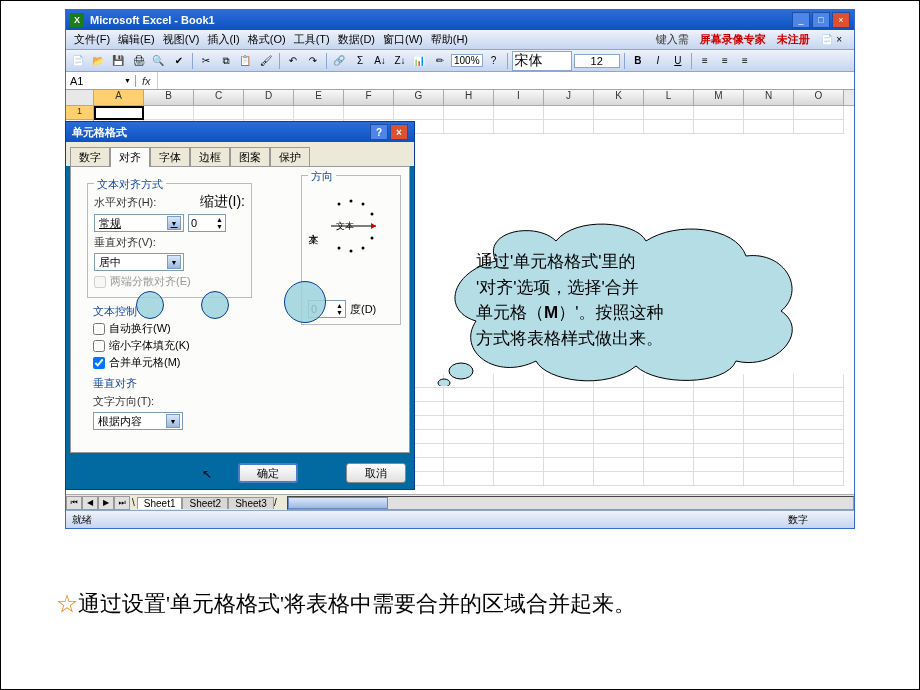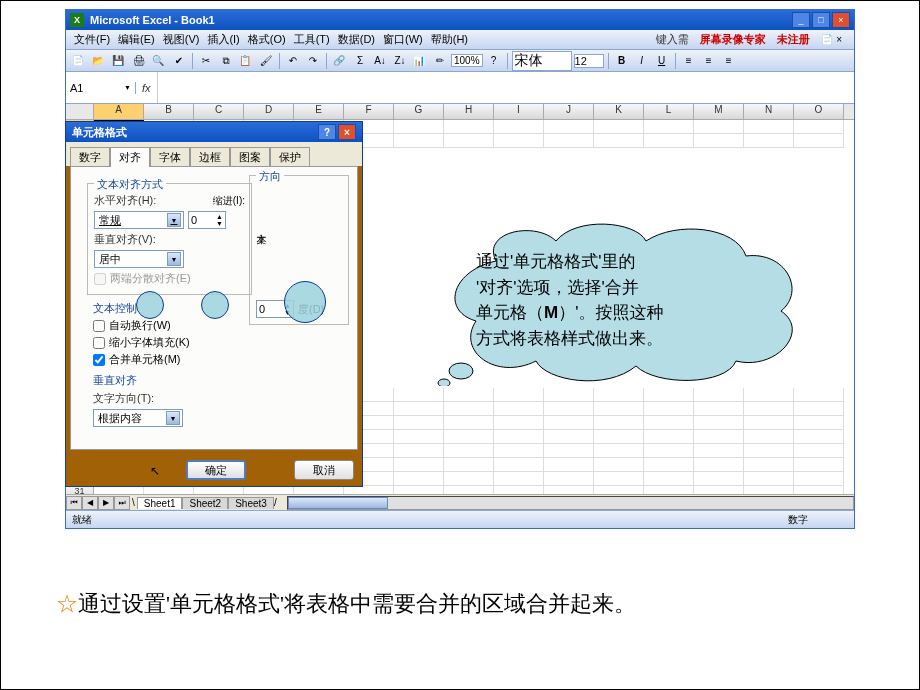"12" .sizesel { padding: 0 0 -> 0 16px }
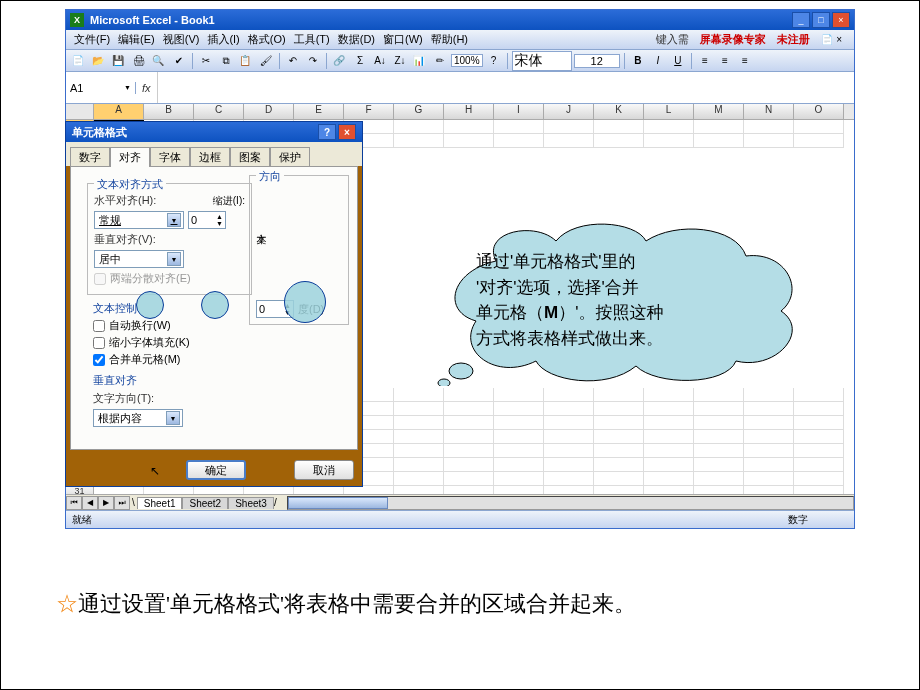"A1" .formula-row { height: 32px -> 18px }
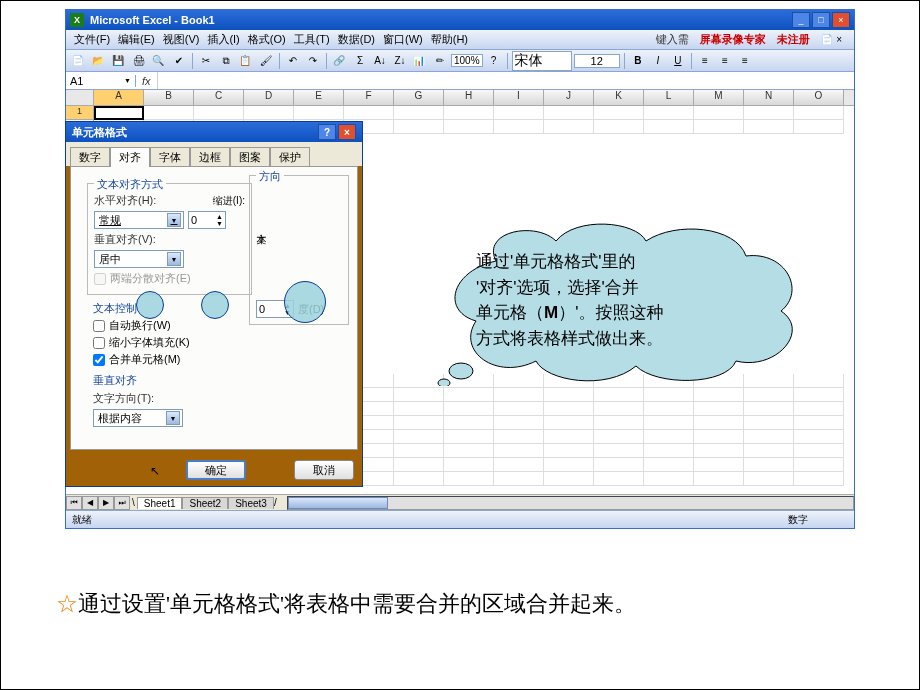"单元格格式" .dialog { background: #a16207 -> #0369a1; width: 298px -> 350px }
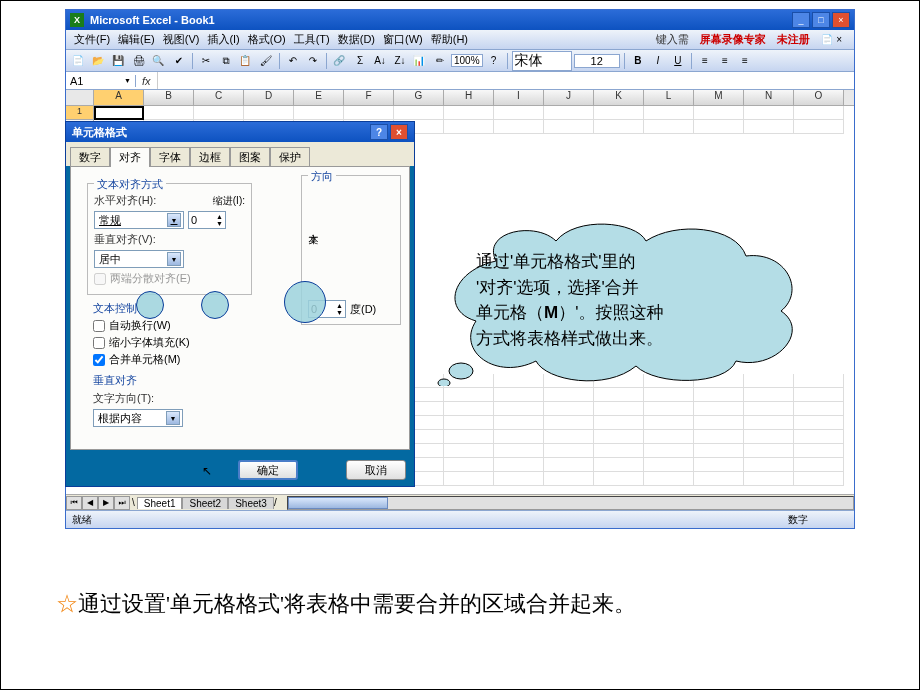"缩进(I):" span { font-size: 10px -> 14px }
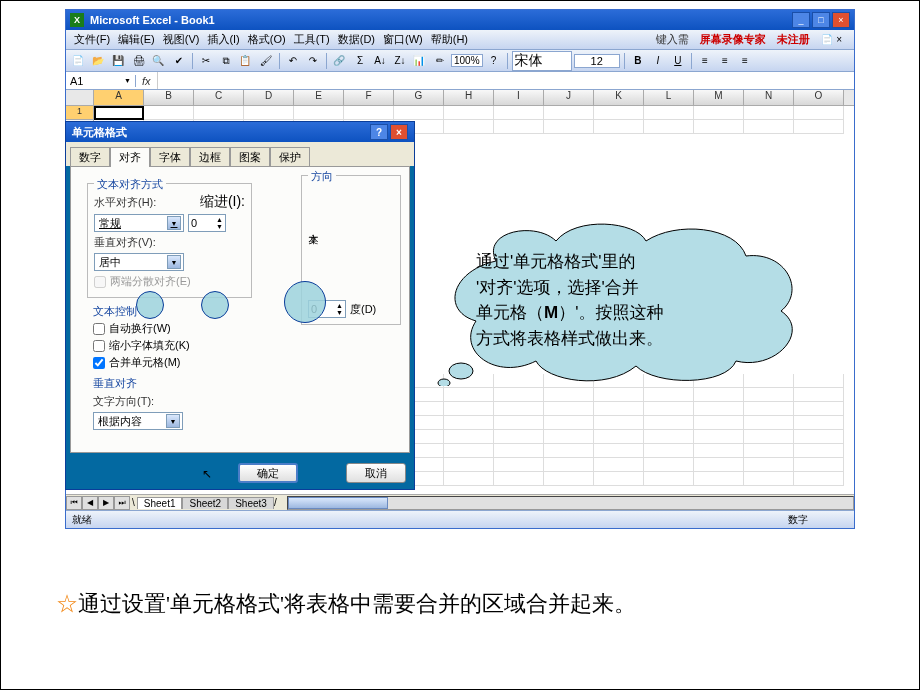"文本" div.orient-arc { html: none -> <div> <svg> <path></path> <g> <circle></circle> <circle></circle> <circle></circle> <circle></circle> <circle></circle> <circle></circle> <circle></circle> <circle></circle> </g> <line></line> <polygon></polygon> <text>文本</text> </svg> </div> }
